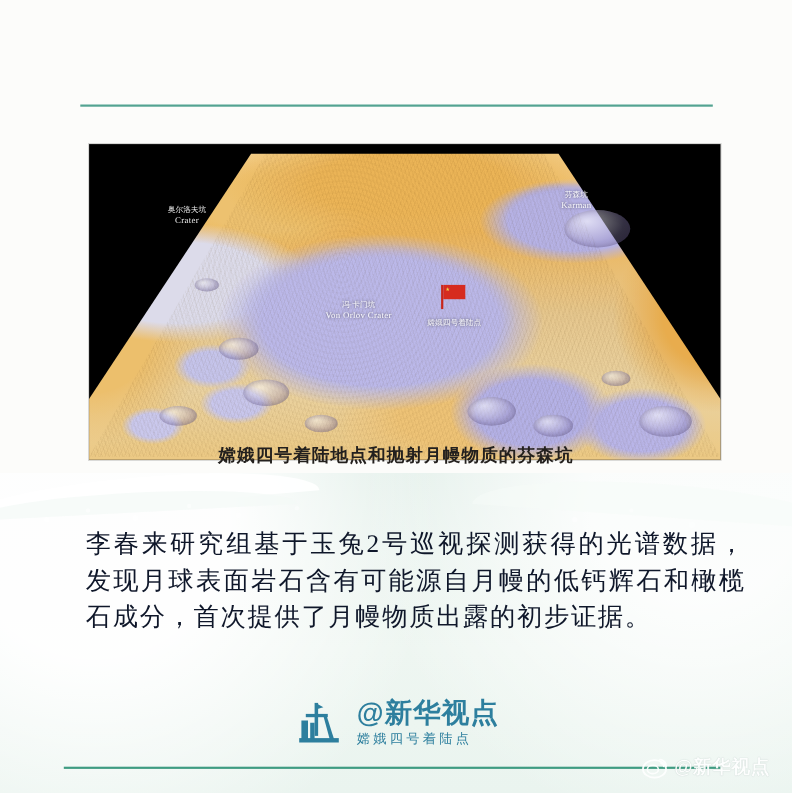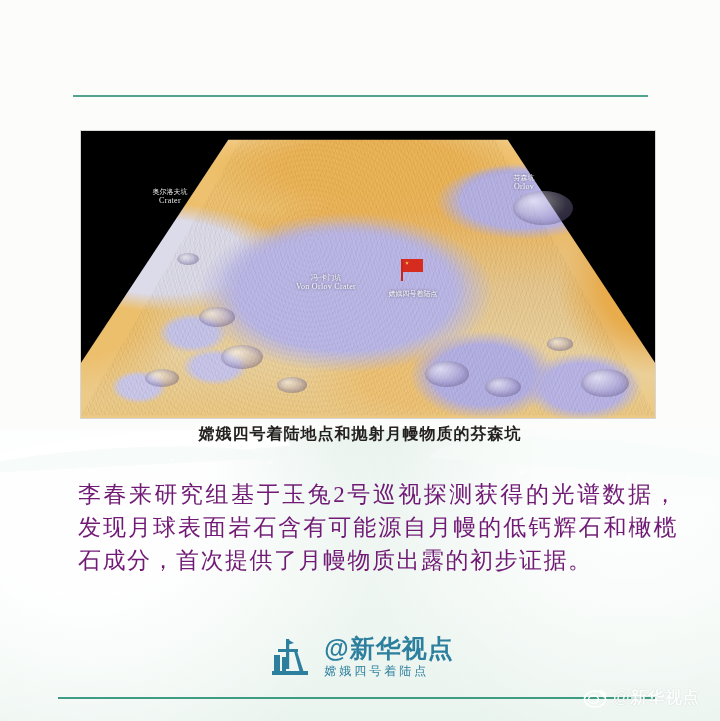"Orlov" span.en { text: Orlov -> Karman }
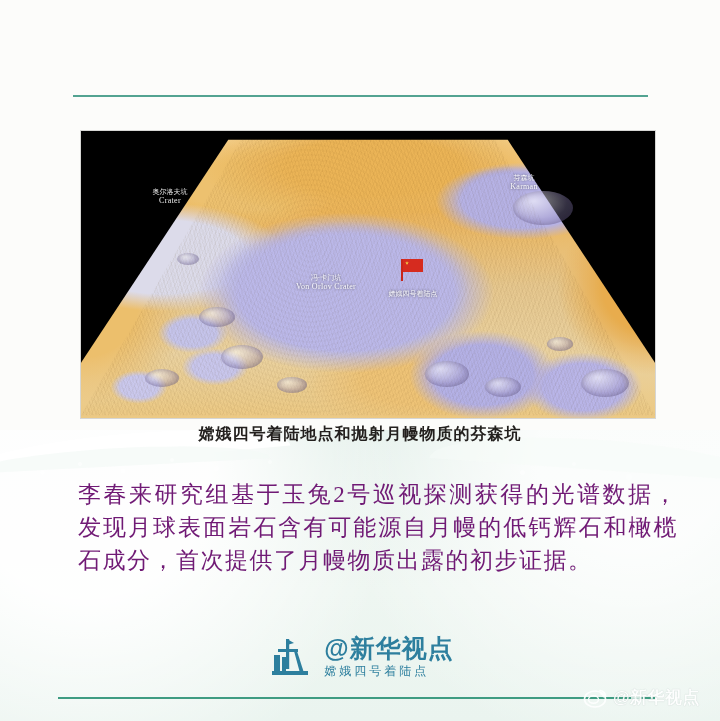"嫦娥四号着陆地点和抛射月幔物质的芬森坑" .caption { top: 424px -> 404px }
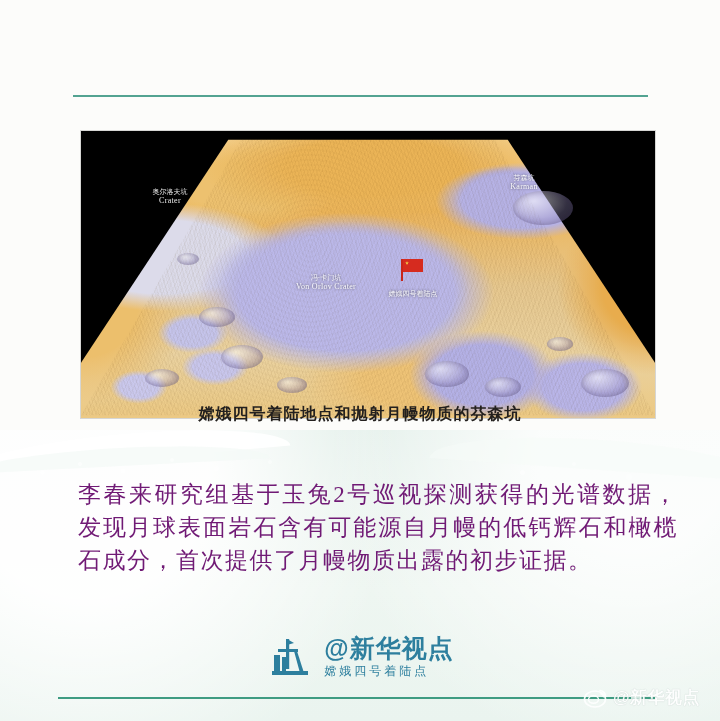"李春来研究组基于玉兔2号巡视探测获得的光谱数据，发现月球表面岩石含有可能源自月幔" .body-text { color: #701a75 -> #0f172a }
